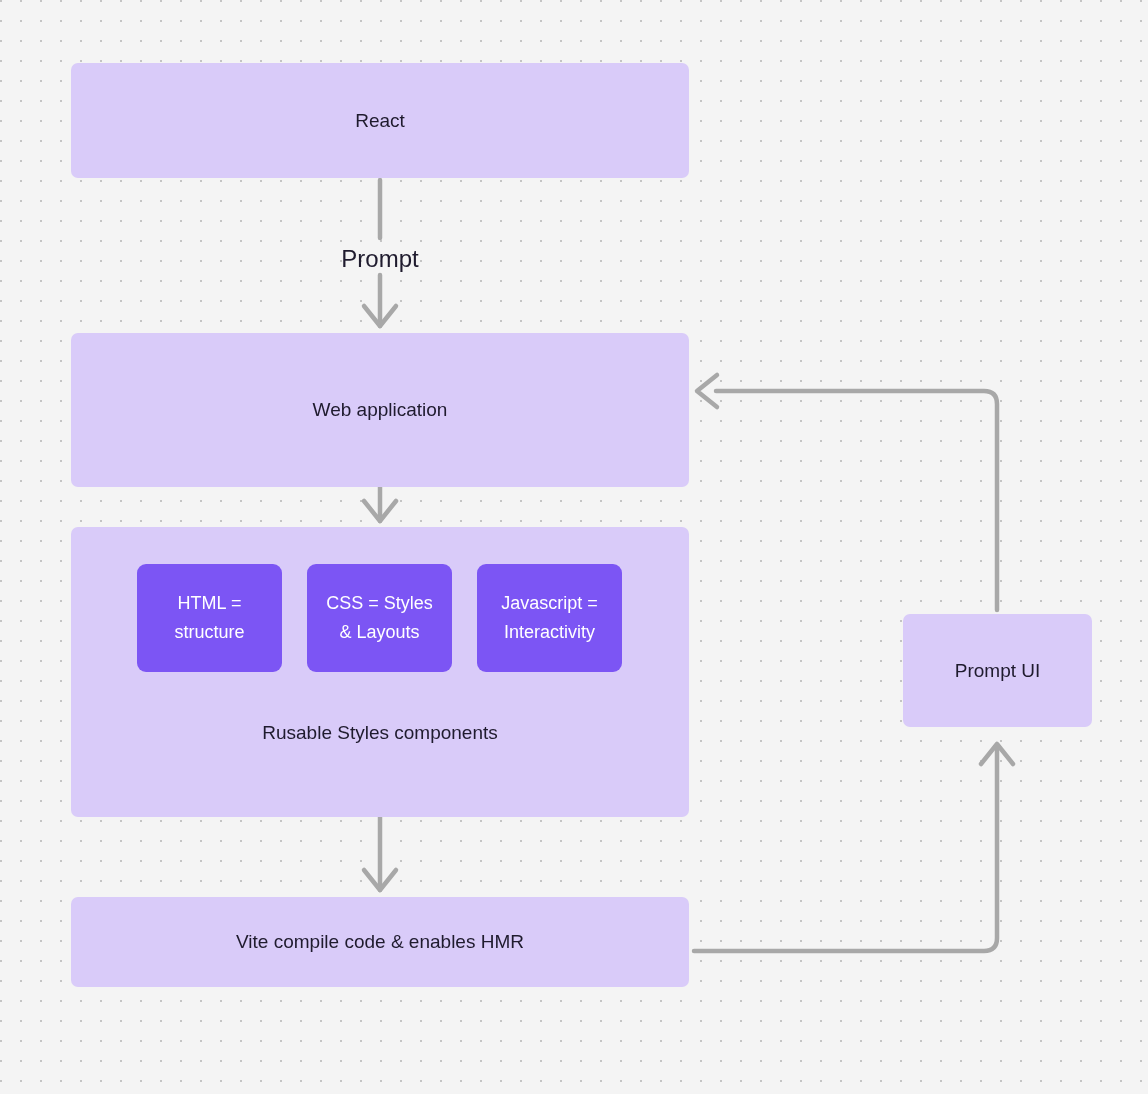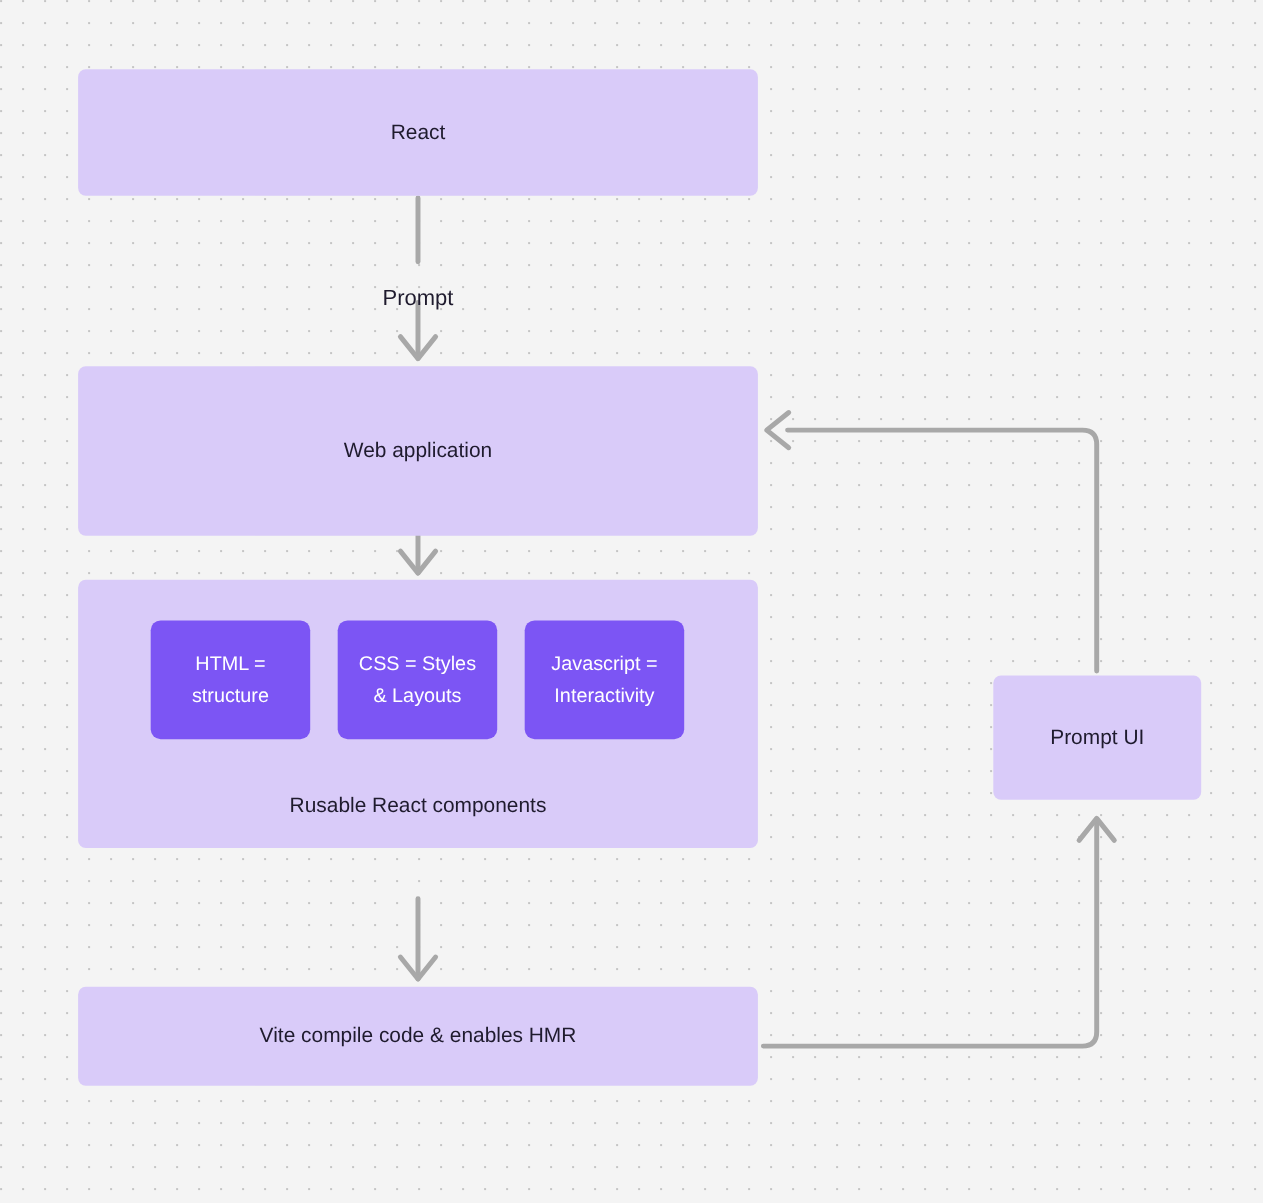"Prompt" .edge-label { font-size: 20px -> 24px; margin-top: 15px -> none }
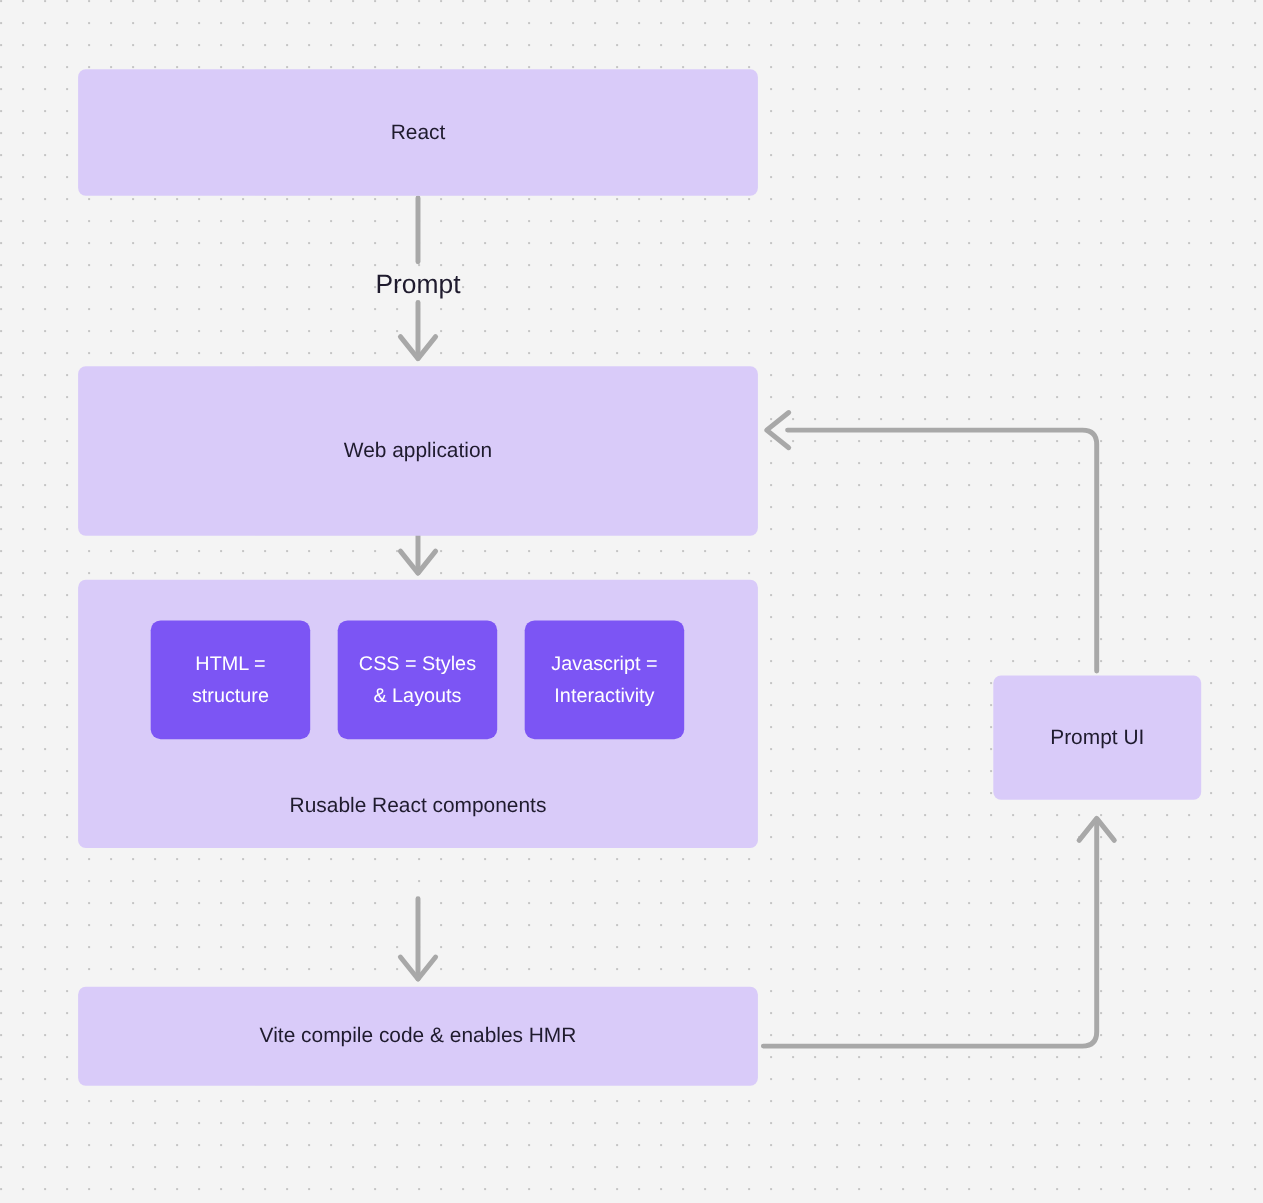"HTML =" div.node { height: 244px -> 290px }
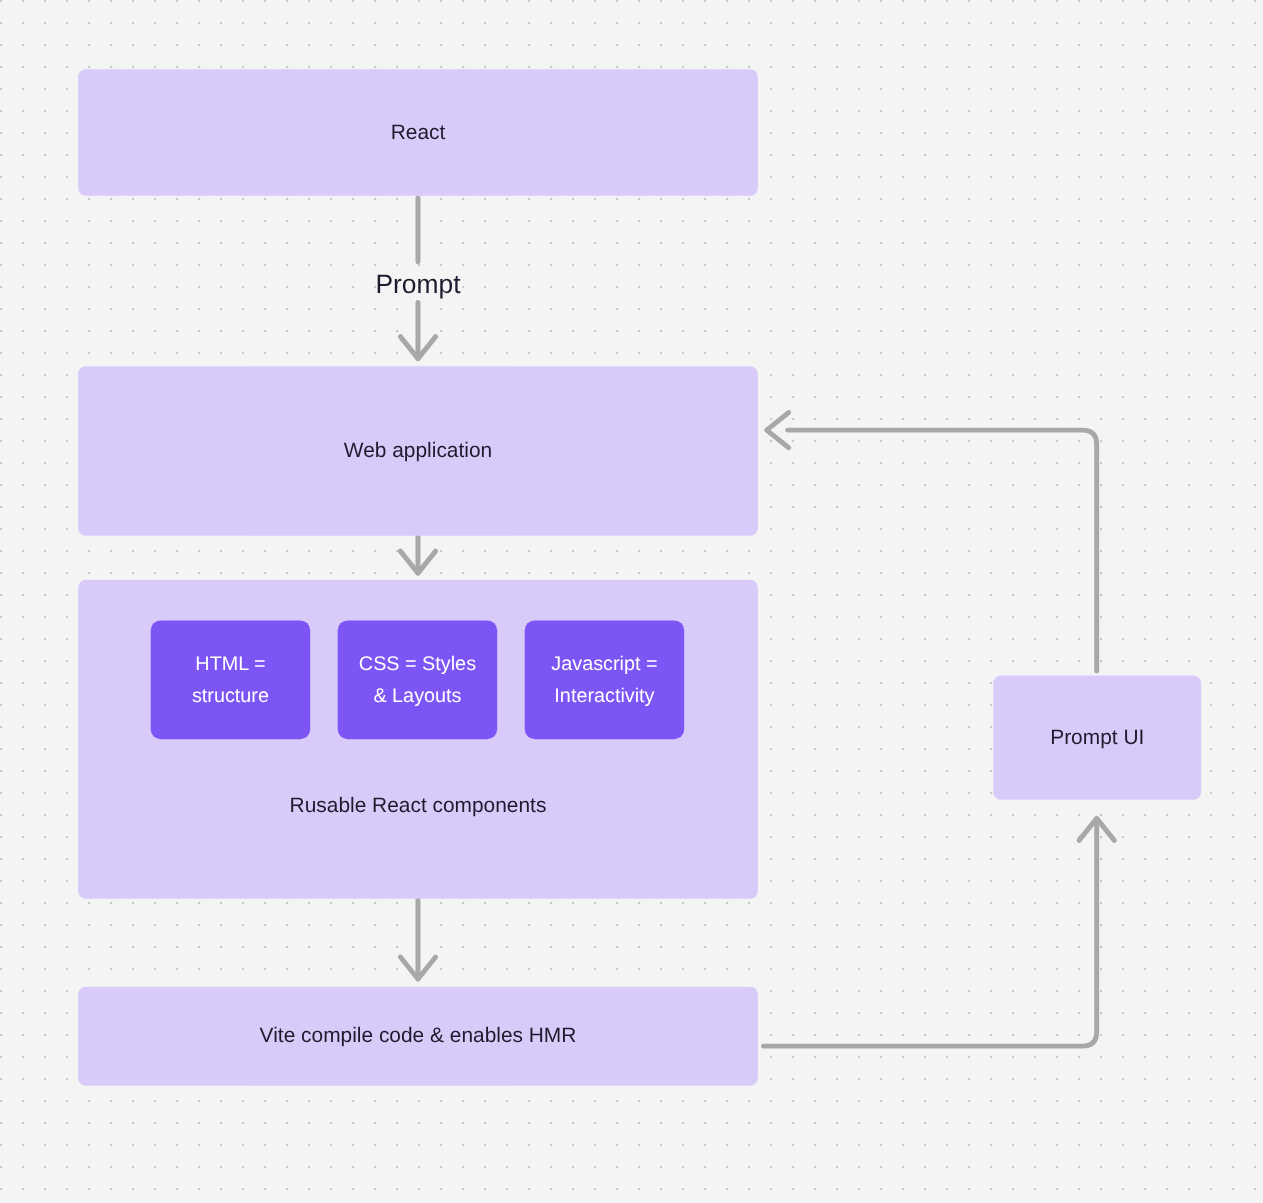"Rusable React components" span { text: React -> Styles }
